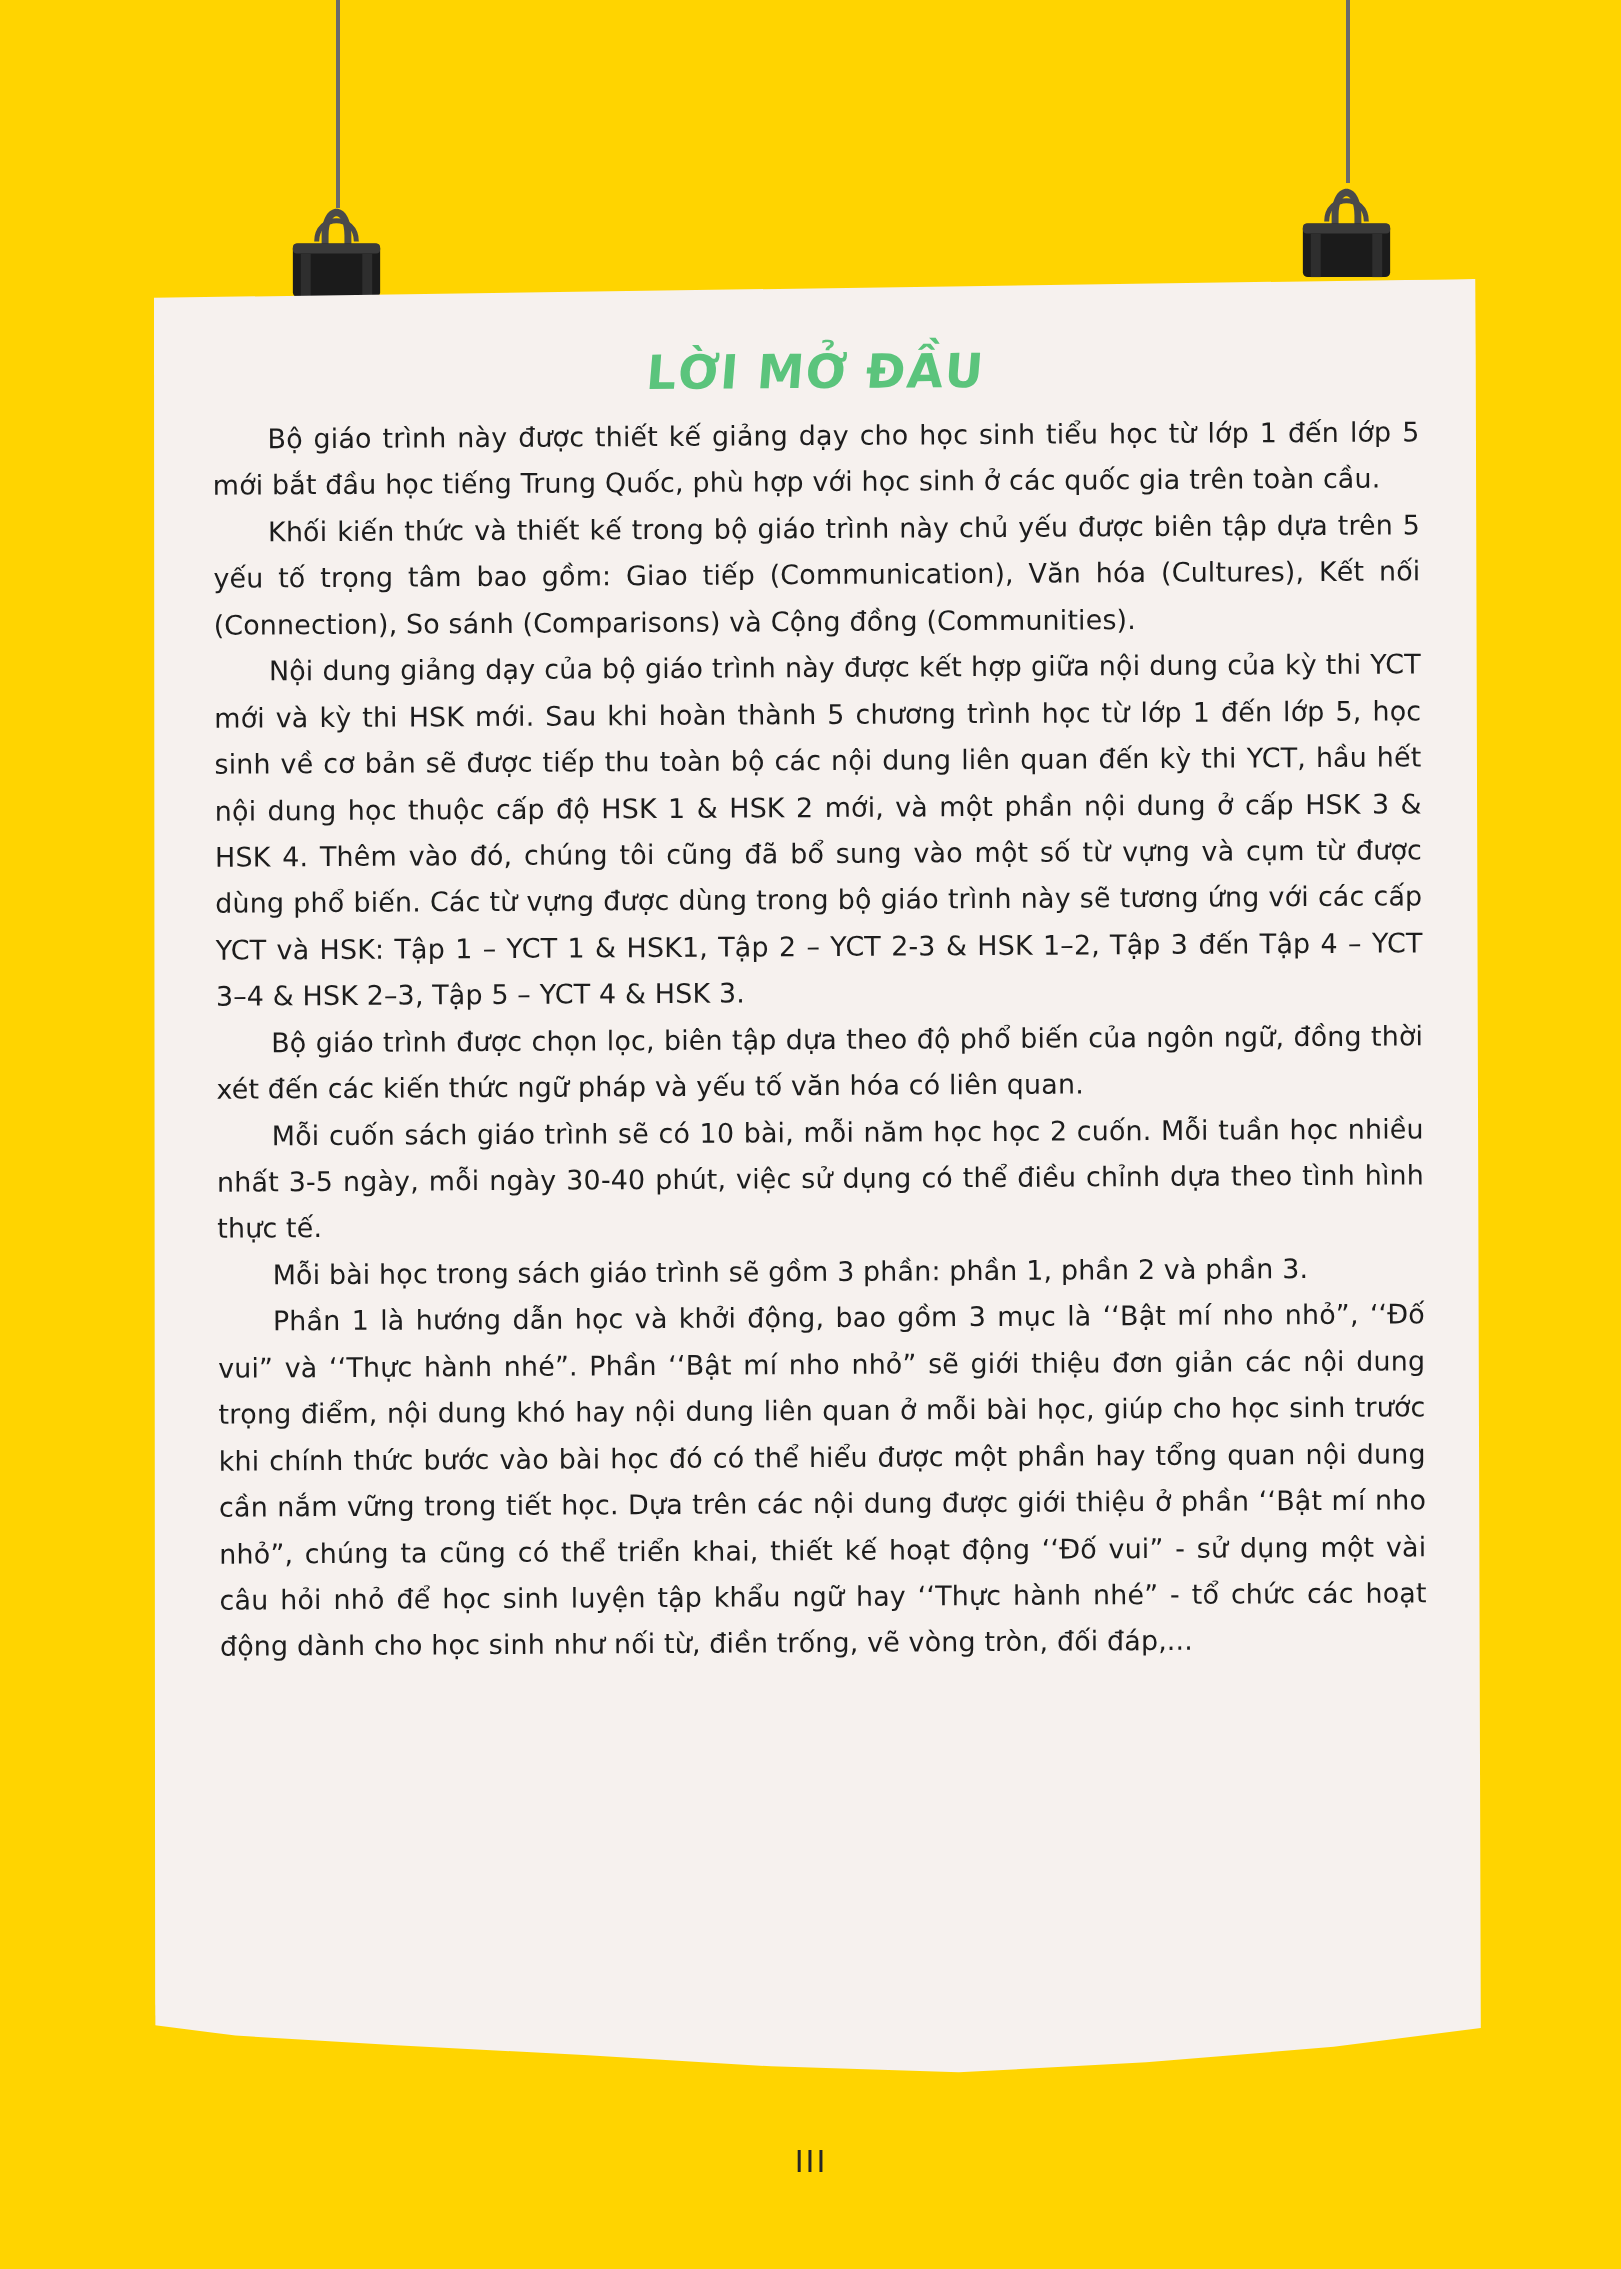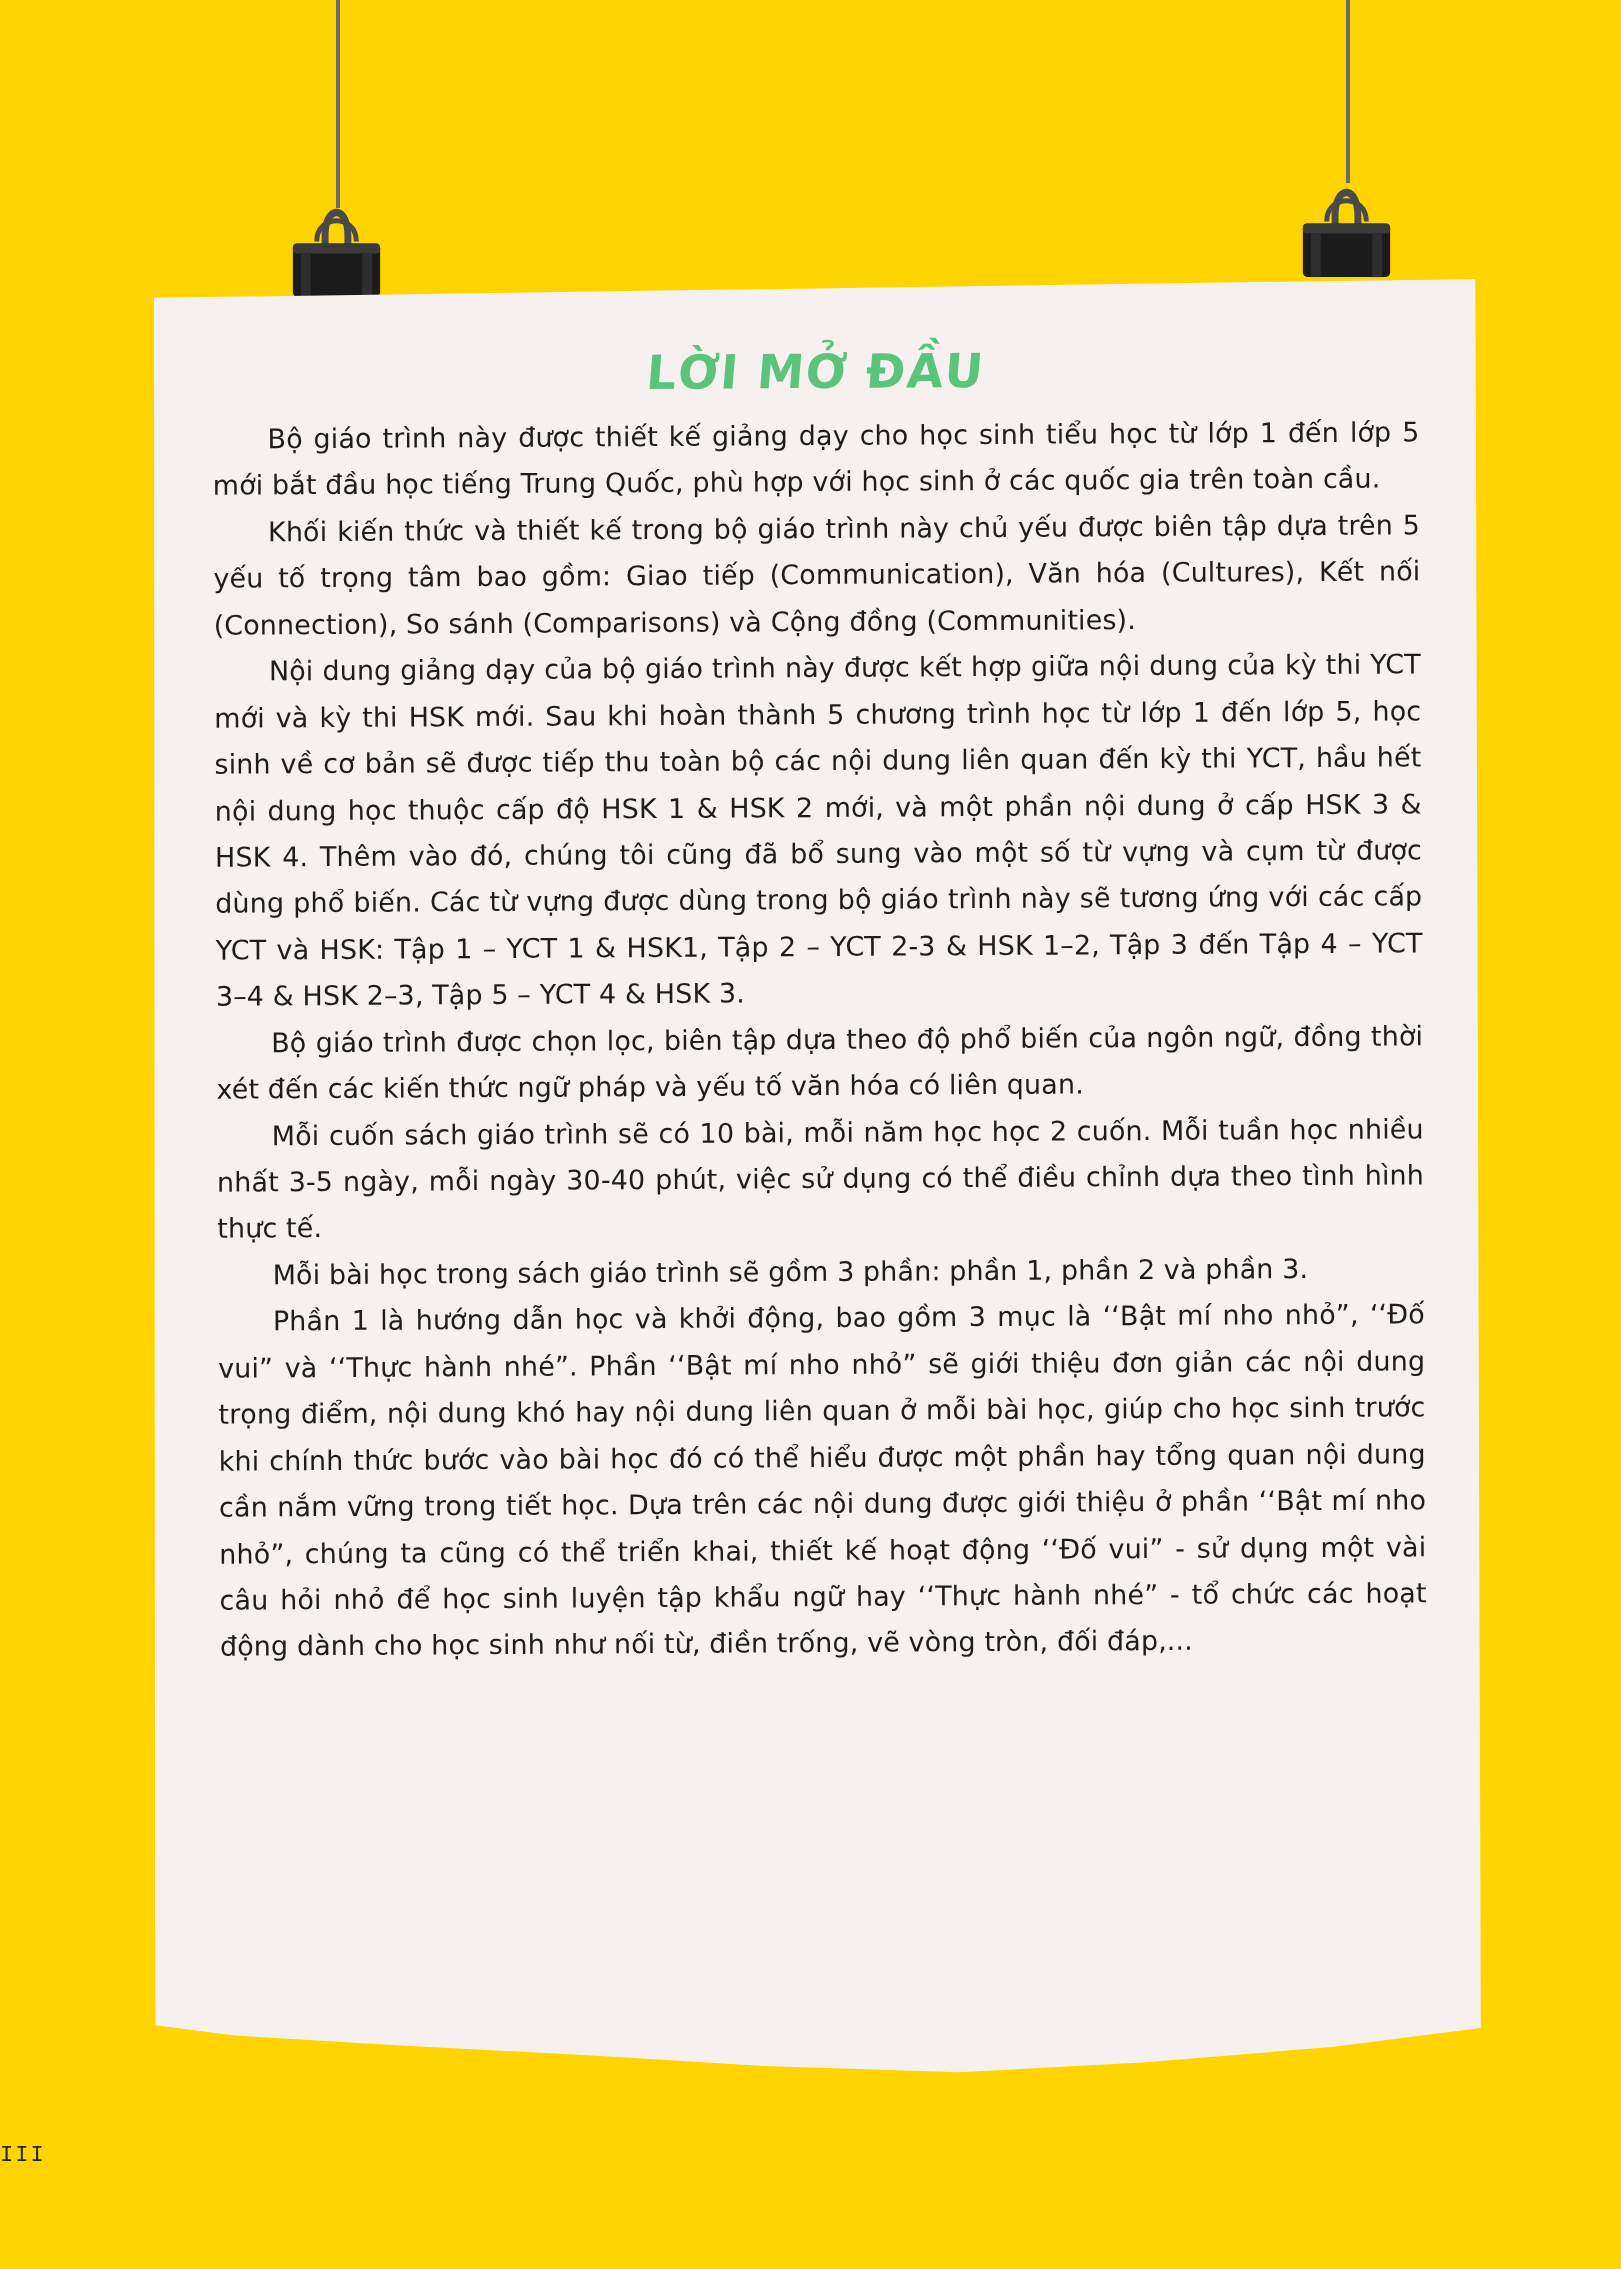"III" .page-number { font-family: Liberation Mono, monospace -> Liberation Sans, sans-serif; font-size: 22px -> 32px; text-align: none -> center }
